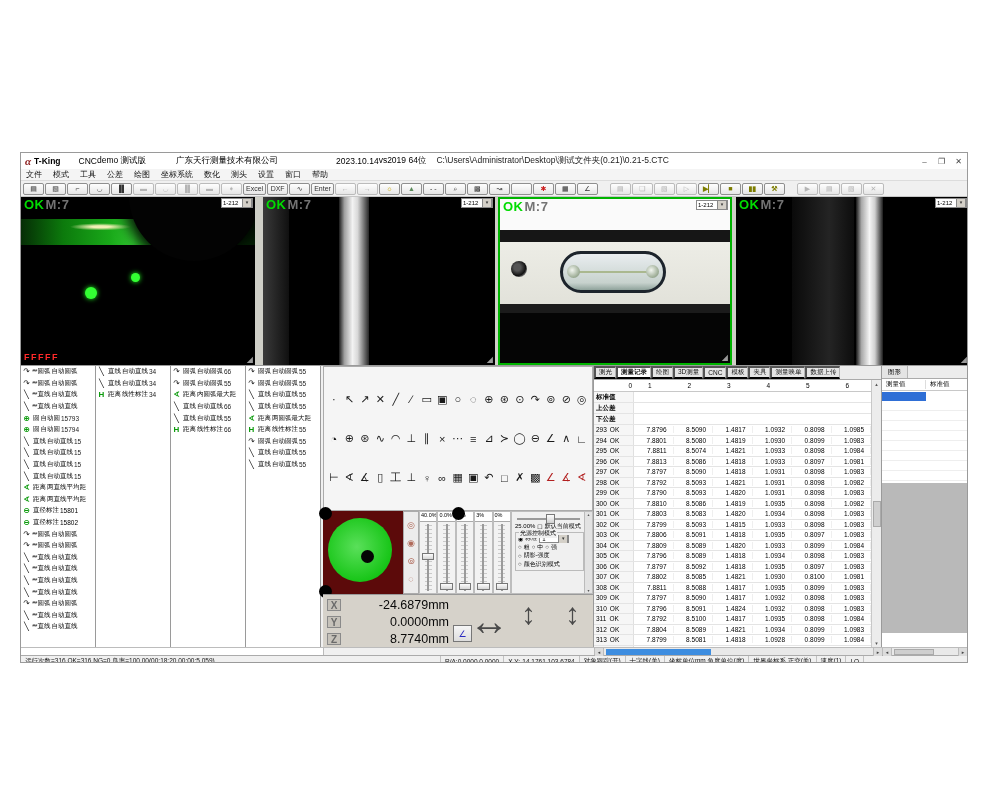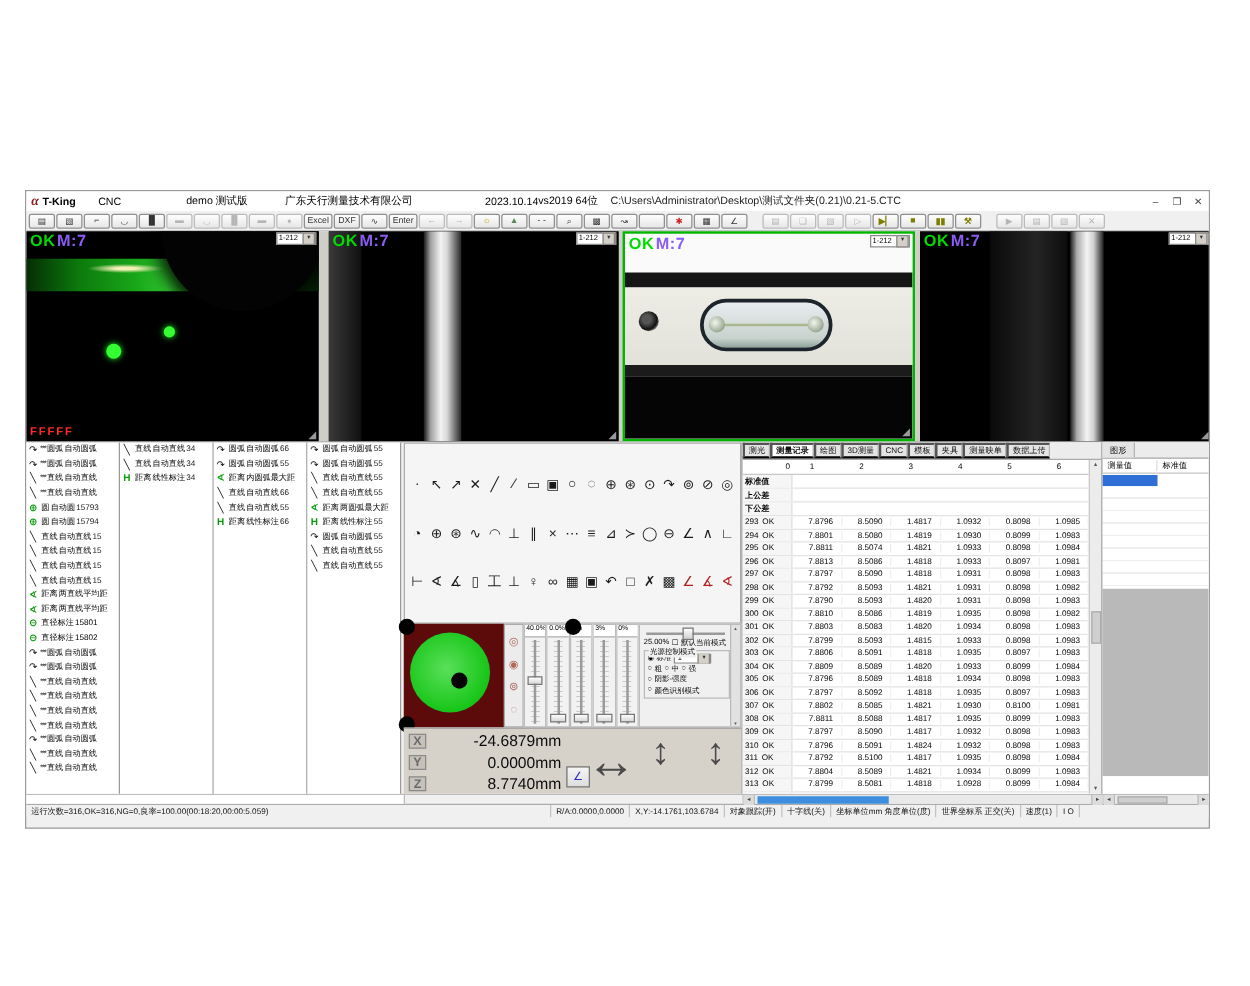"demo 测试版" .t-sub { margin-left: 52px -> none }
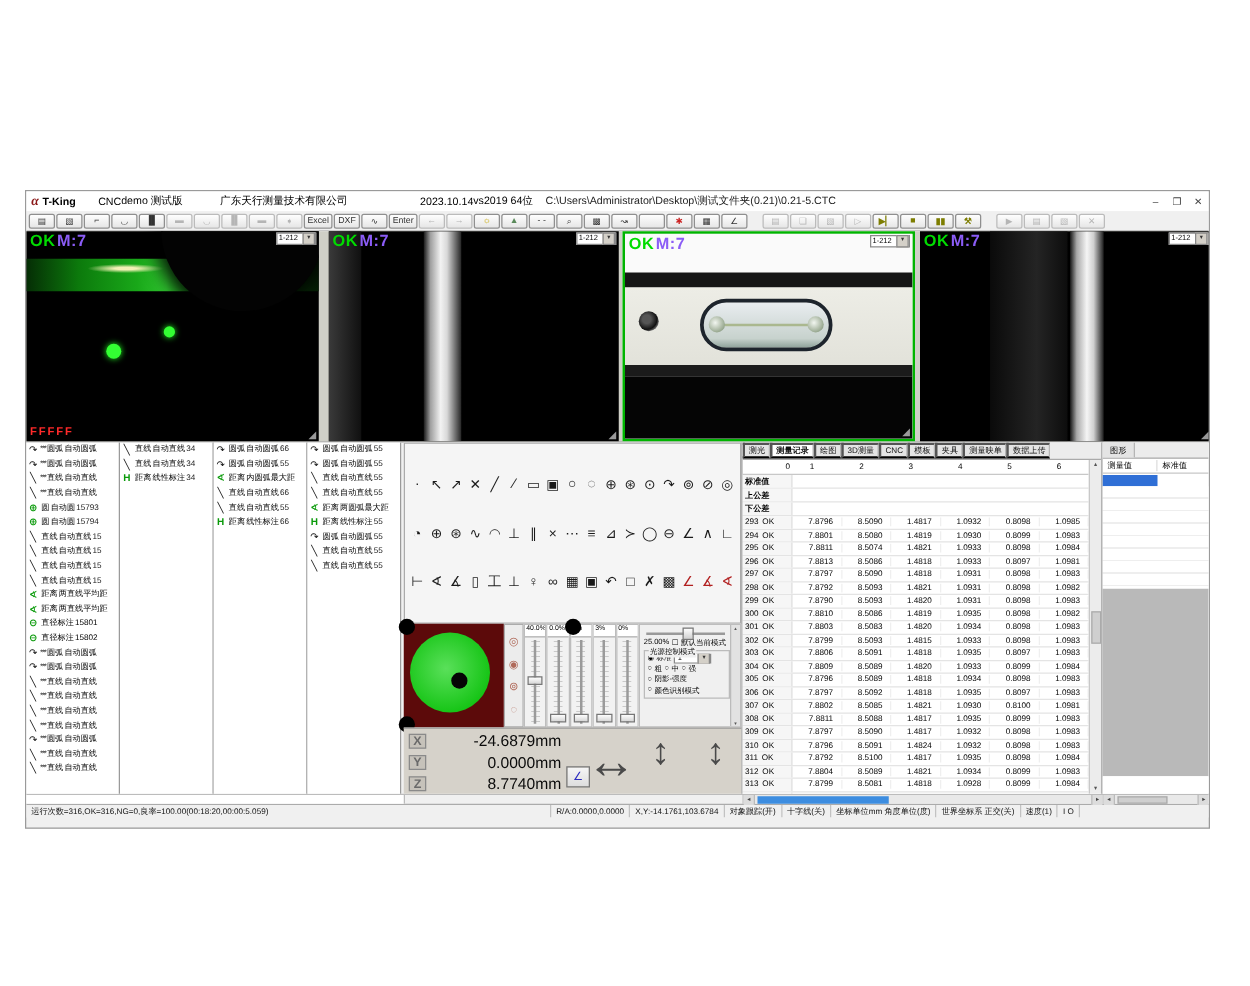"文件" div.menubar { html: none -> <div> <div>文件</div> <div>模式</div> <div>工具</div> <div>公差</div> <div>绘图</div> <div>坐标系统</div> <div>数化</div> <div>测头</div> <div>设置</div> <div>窗口</div> <div>帮助</div> </div> }
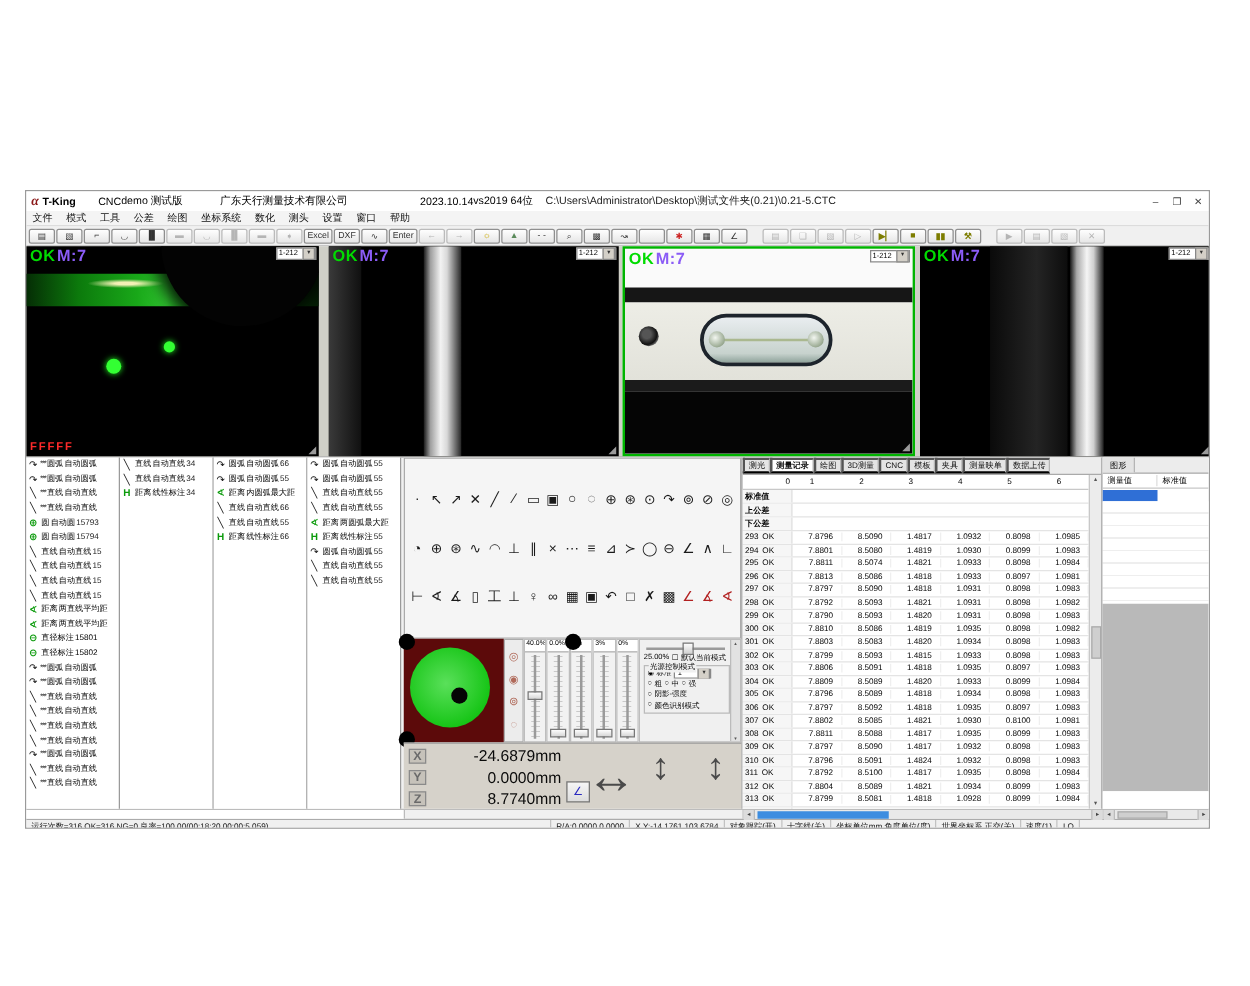"M:7" .cam-m { color: #8b5cf6 -> #737373 }
